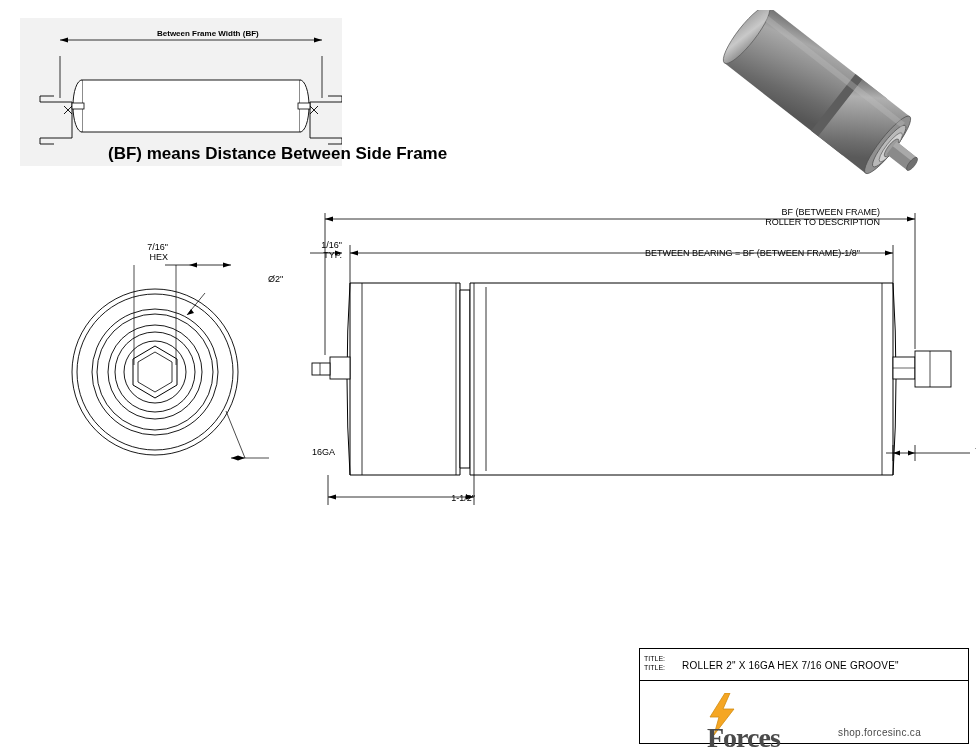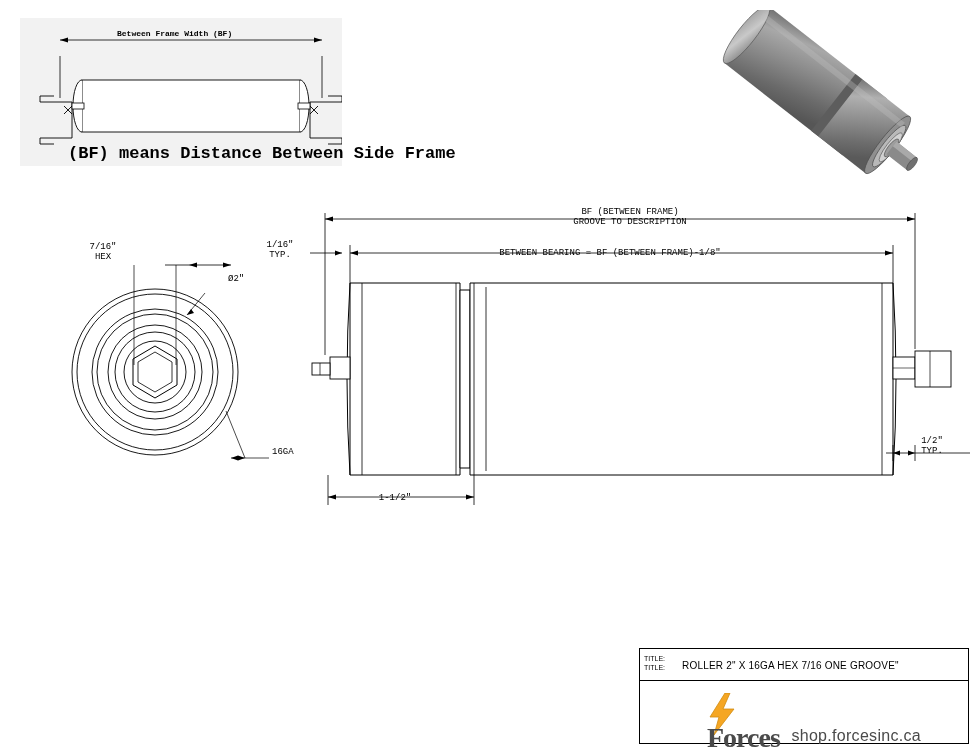"Between Frame Width (BF)" .lbl { font-family: Liberation Mono, monospace -> Liberation Sans, sans-serif; margin-left: none -> 40px }
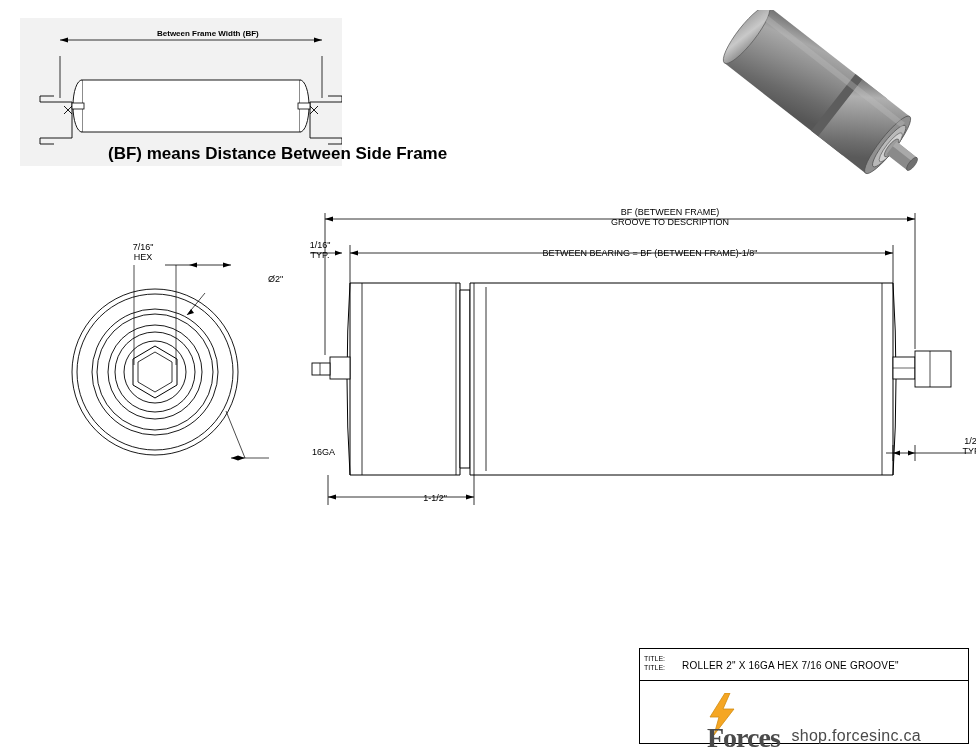"BF (BETWEEN FRAME)" .center { text-align: center -> right }
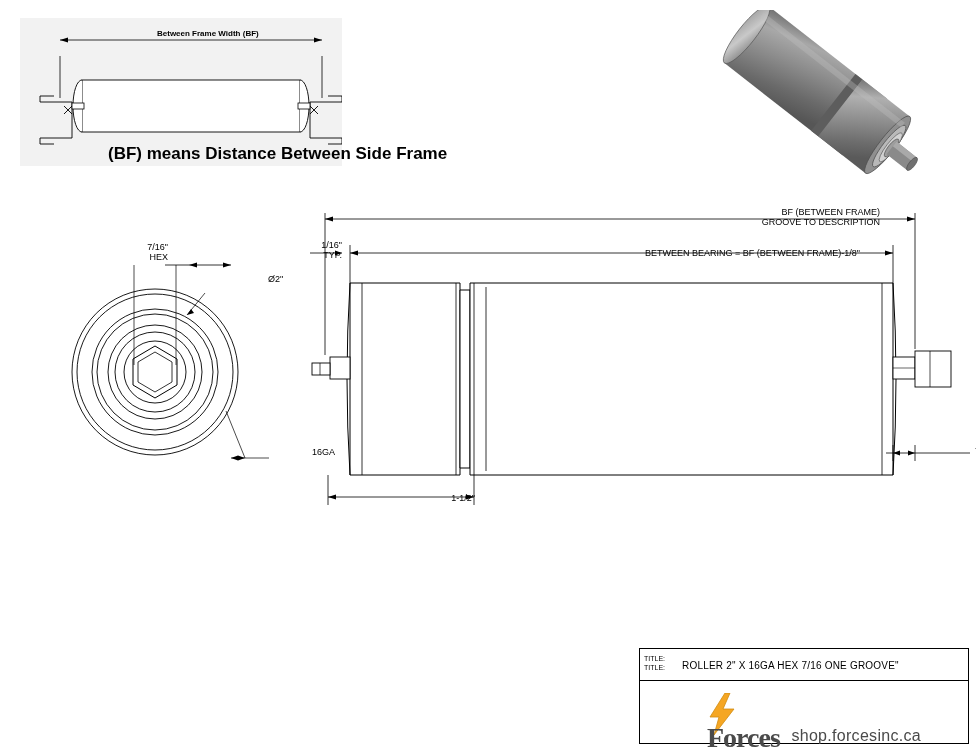"GROOVE TO DESCRIPTION" span { text: GROOVE -> ROLLER }
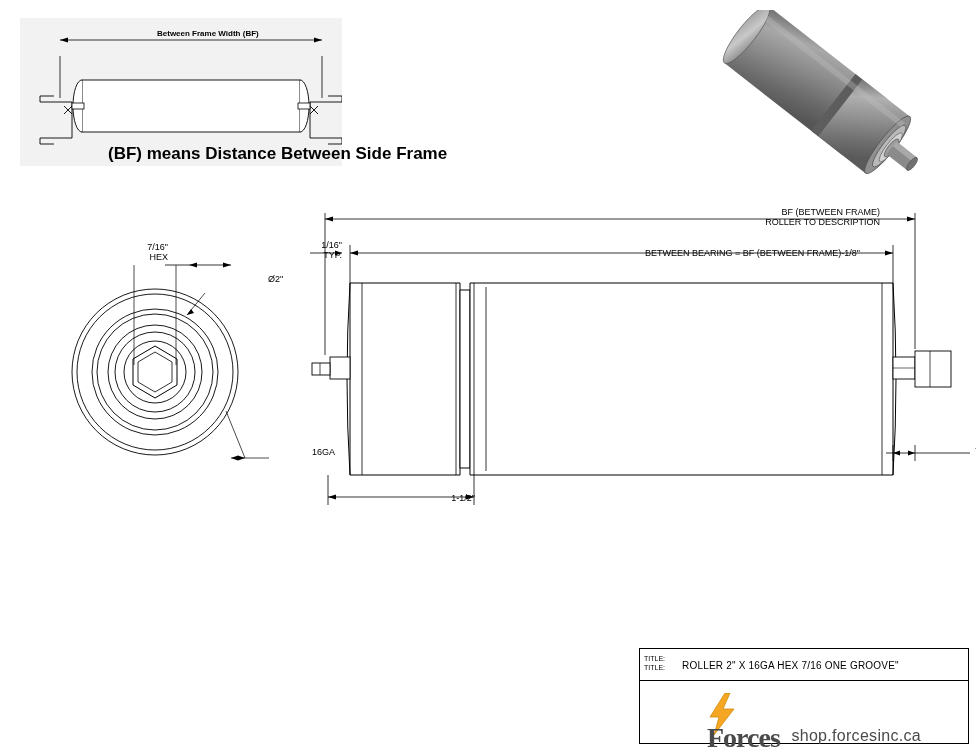"shop.forcesinc.ca" #logo-url { font-size: 16px -> 10px }
